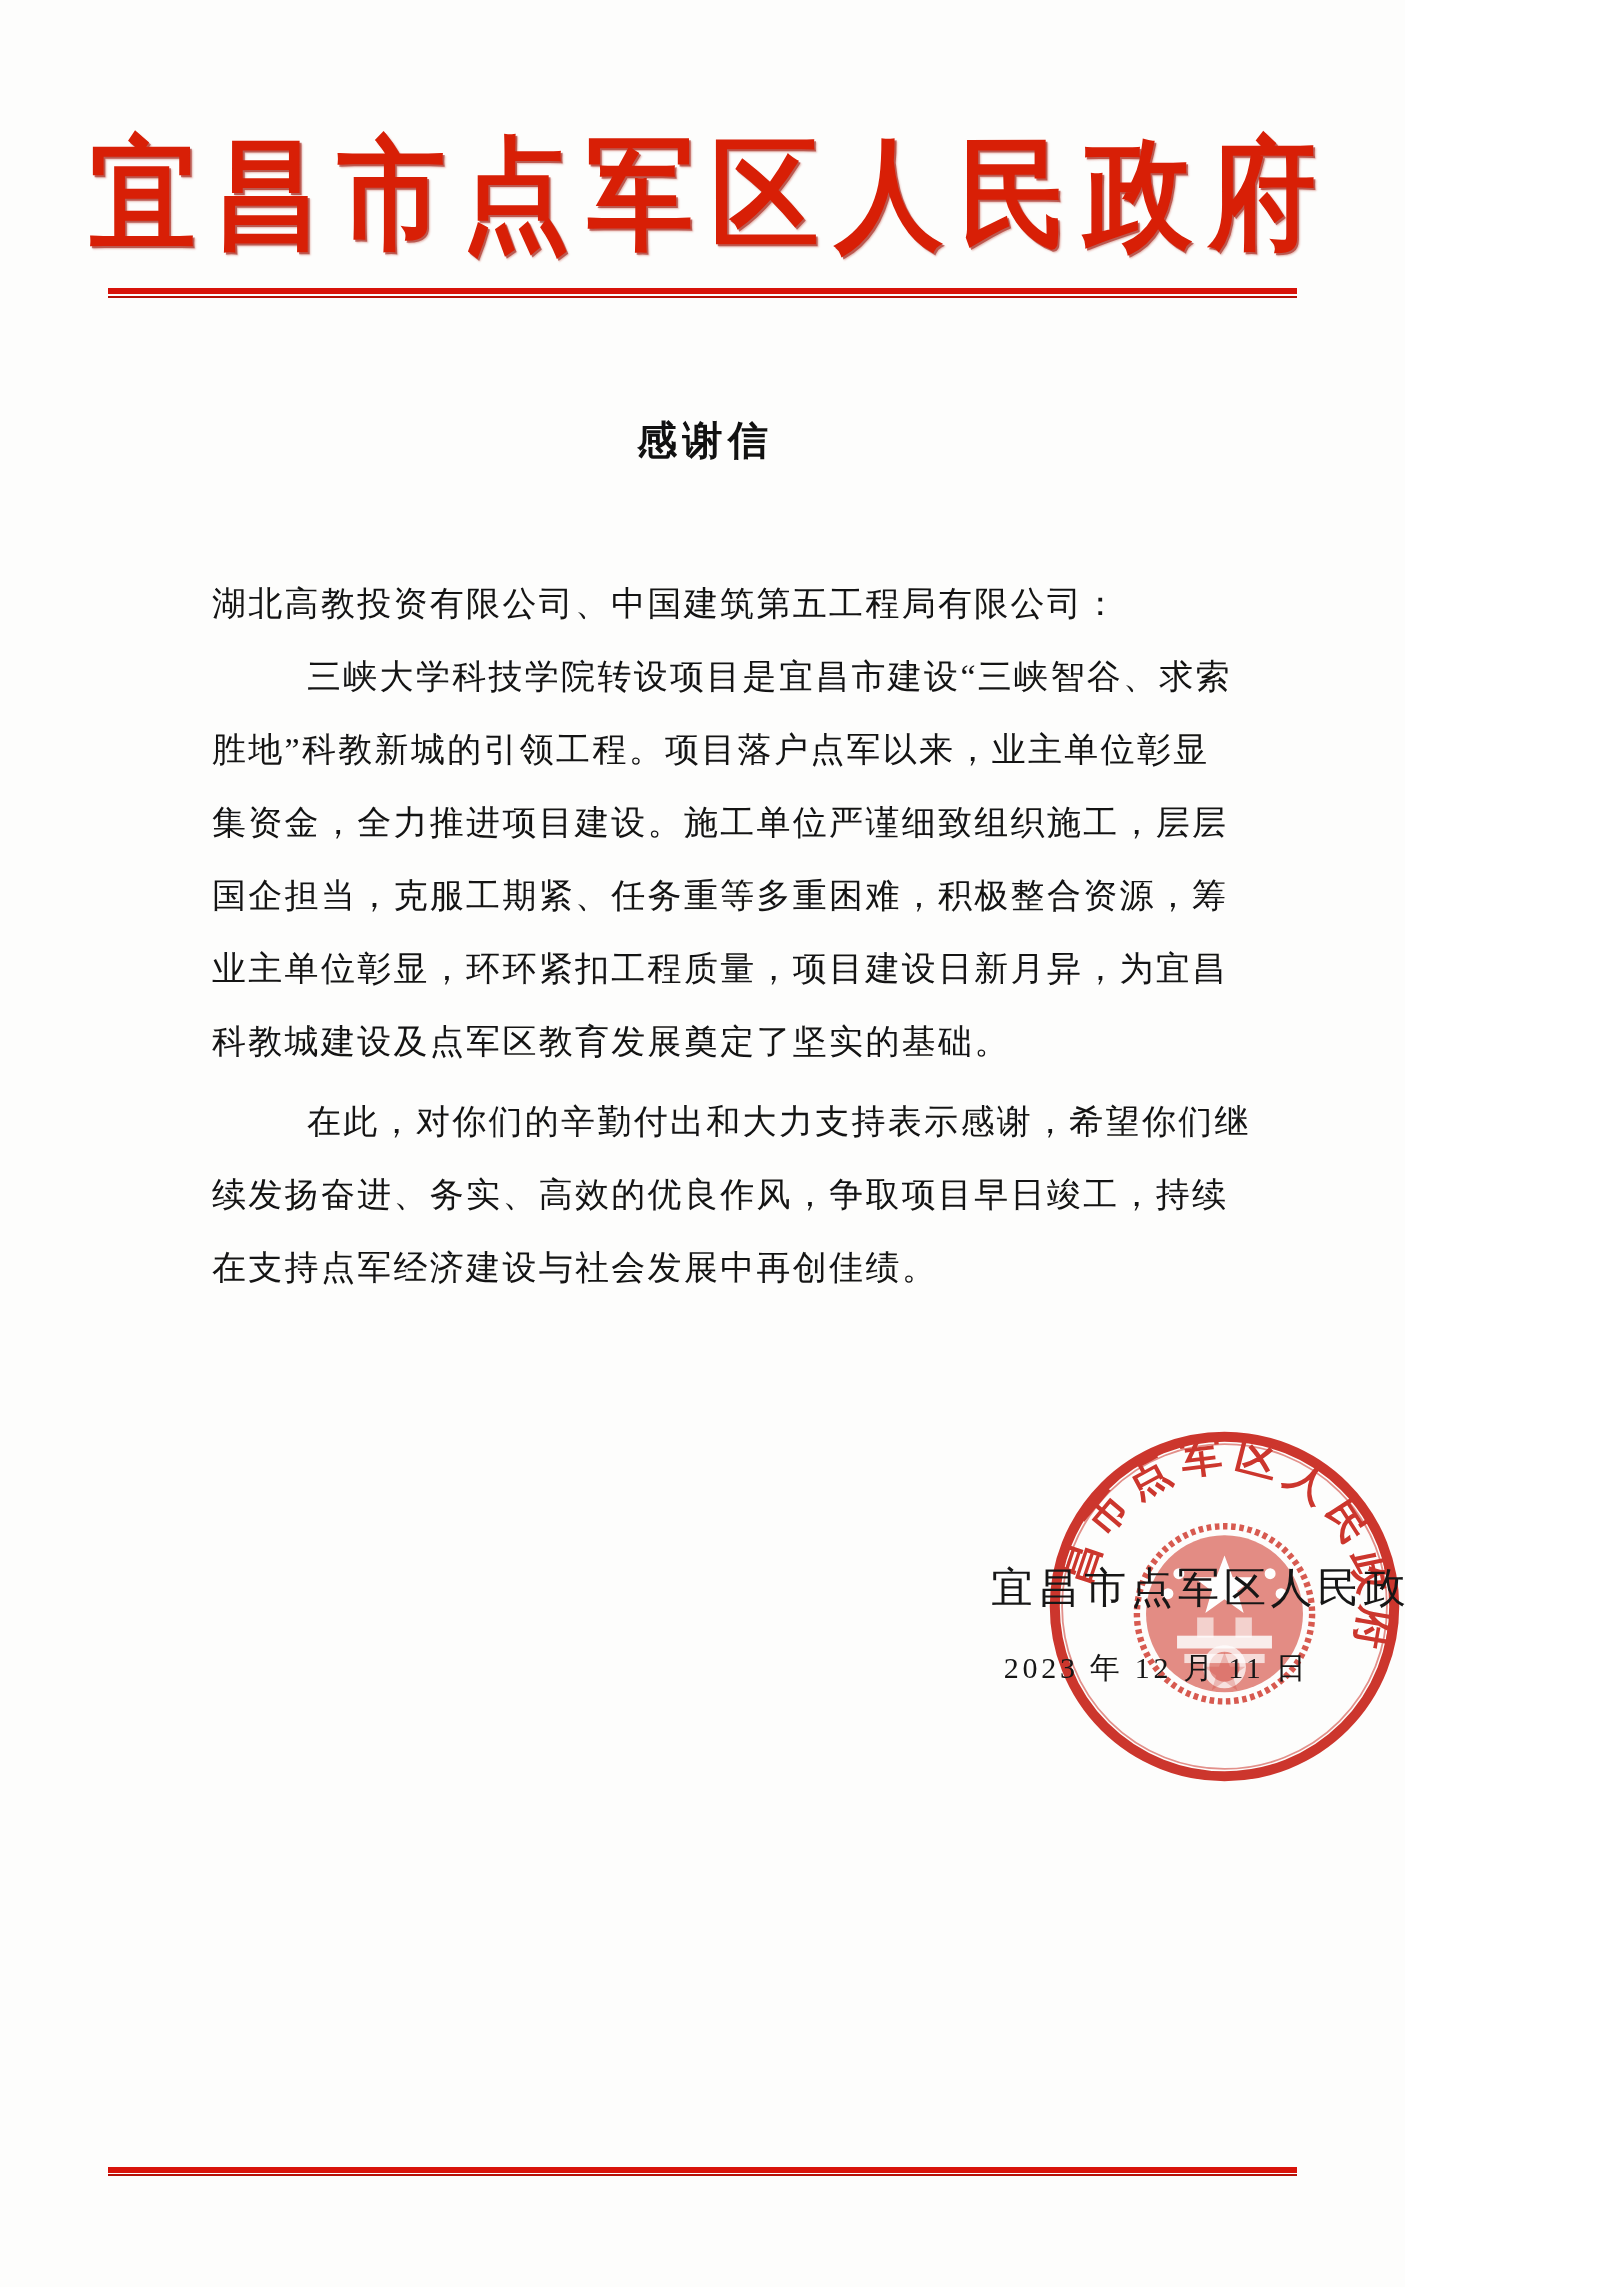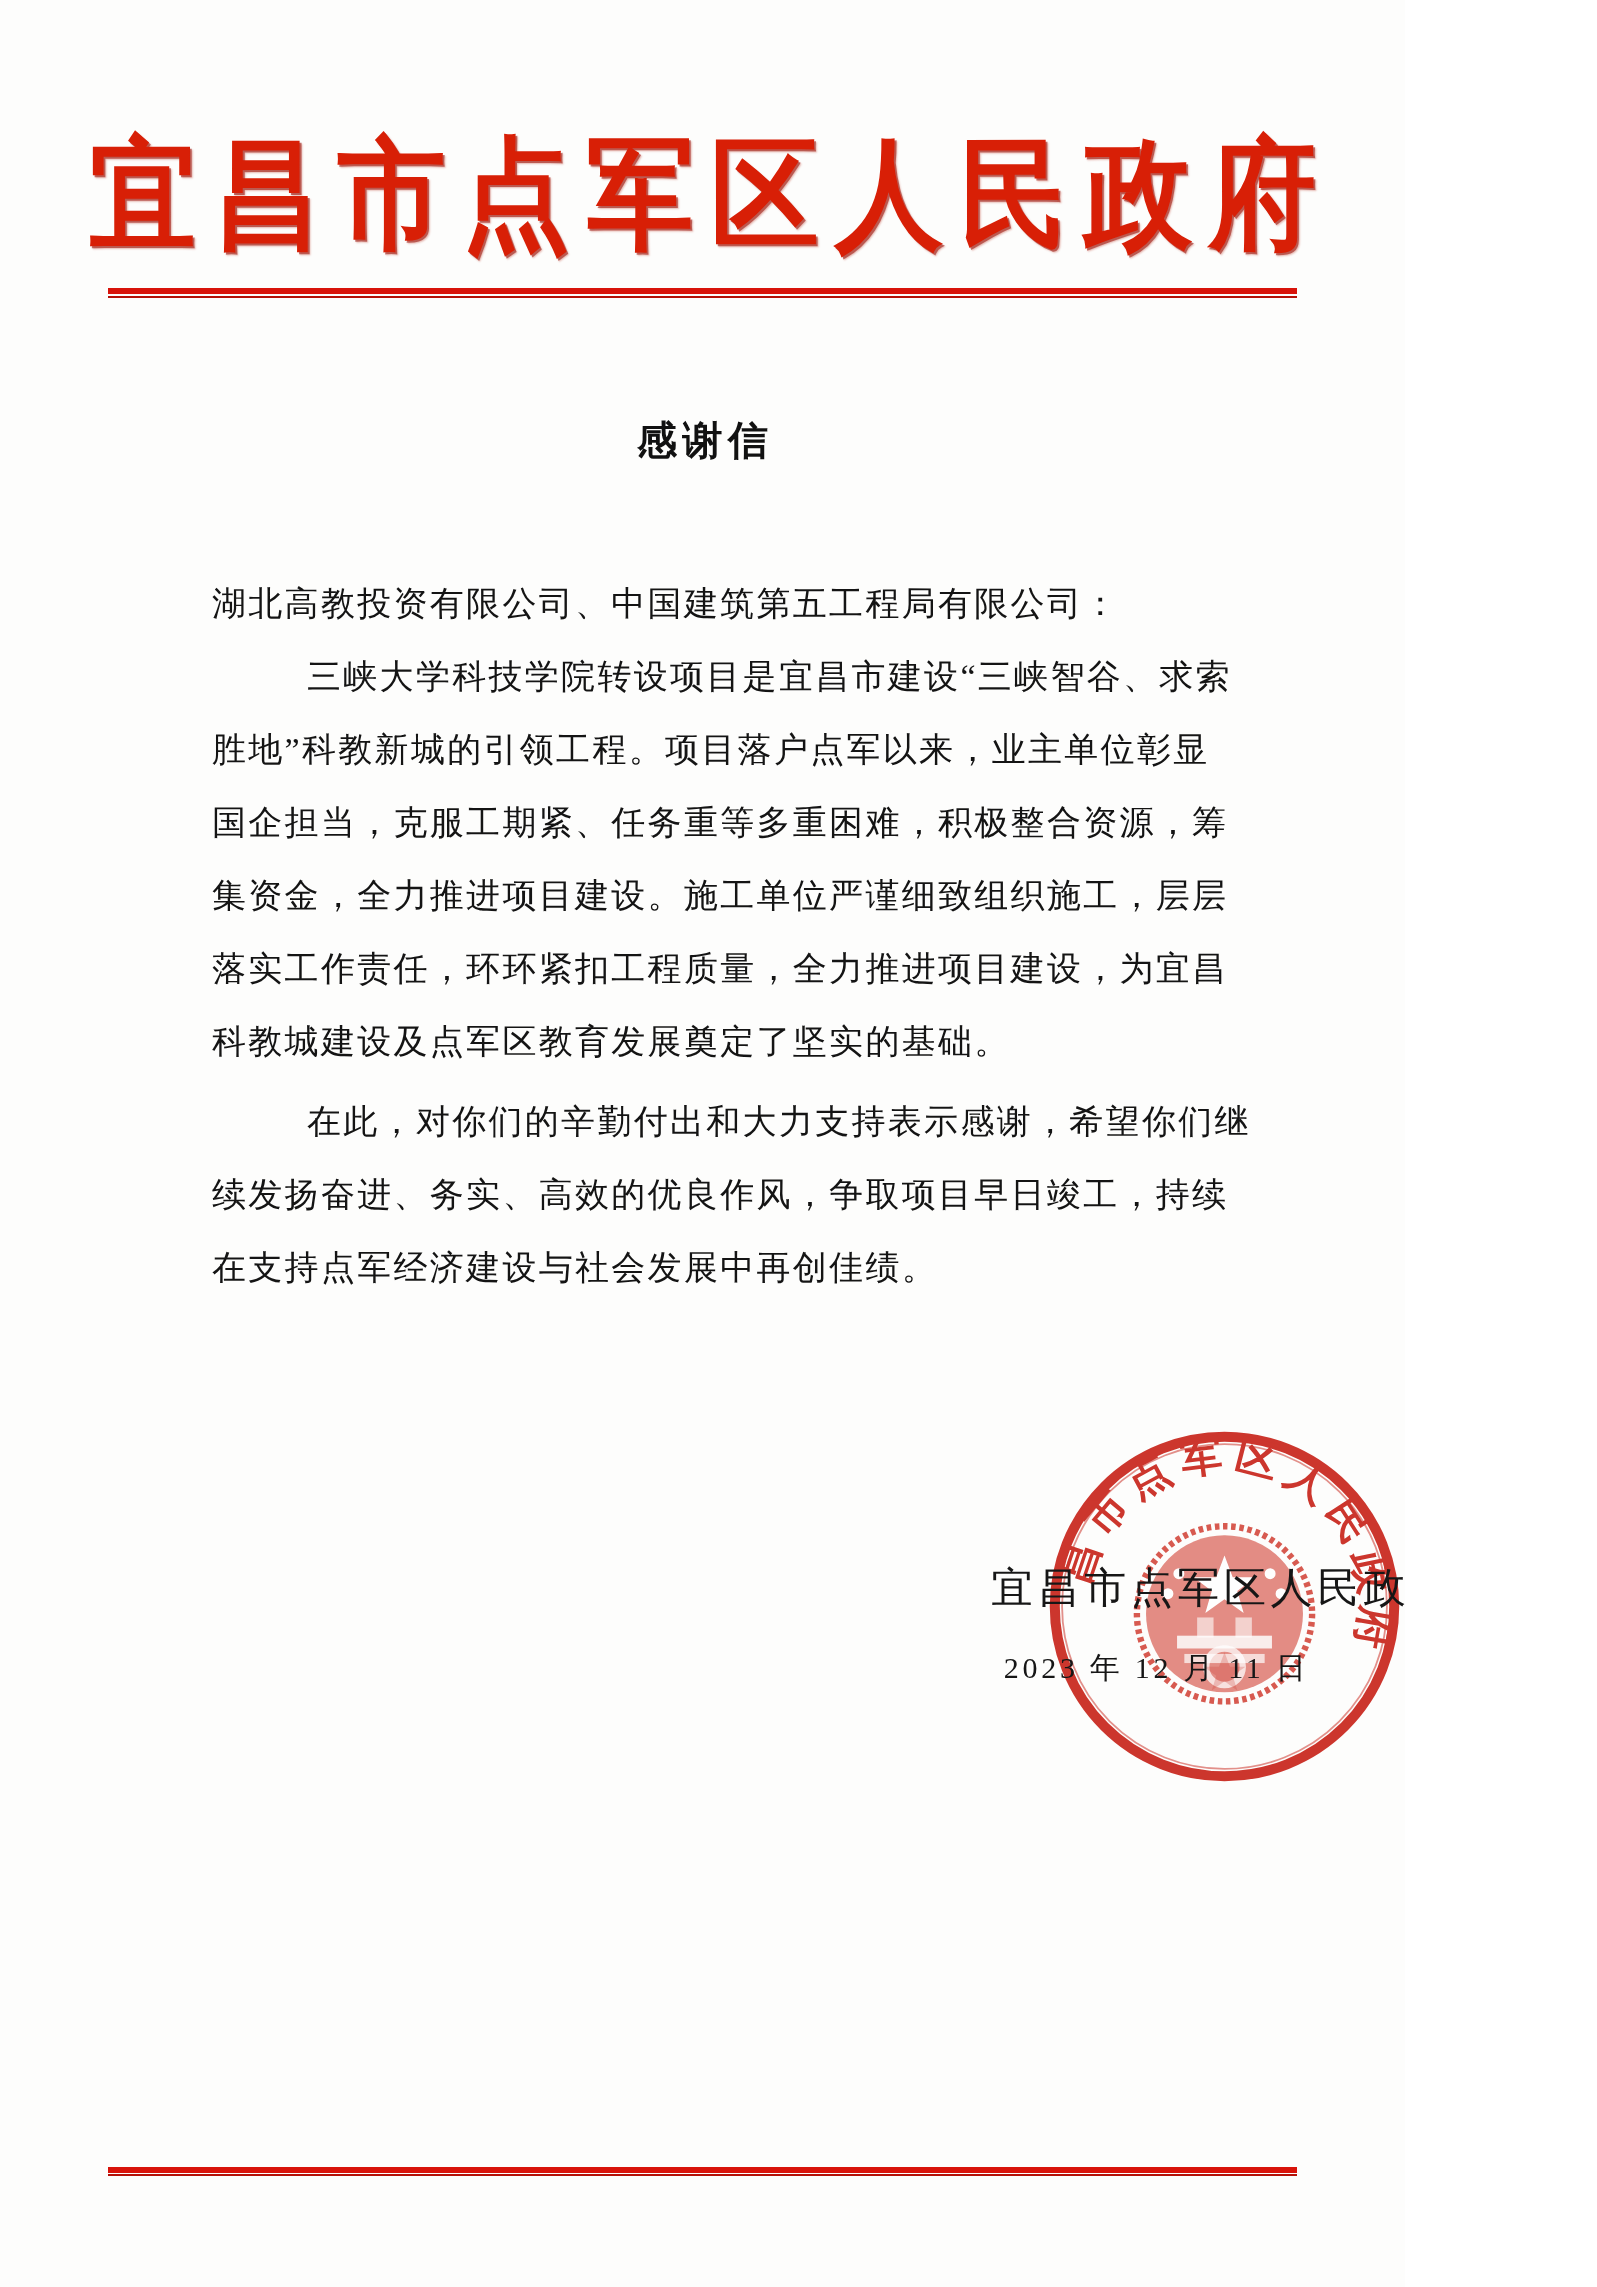"国企担当，克服工期紧、任务重等多重困难，积极整合资源，筹" div.body-line { order: before "集资金，全力推进项目建设。施工单位严谨细致组织施工，层层" -> after "集资金，全力推进项目建设。施工单位严谨细致组织施工，层层" }
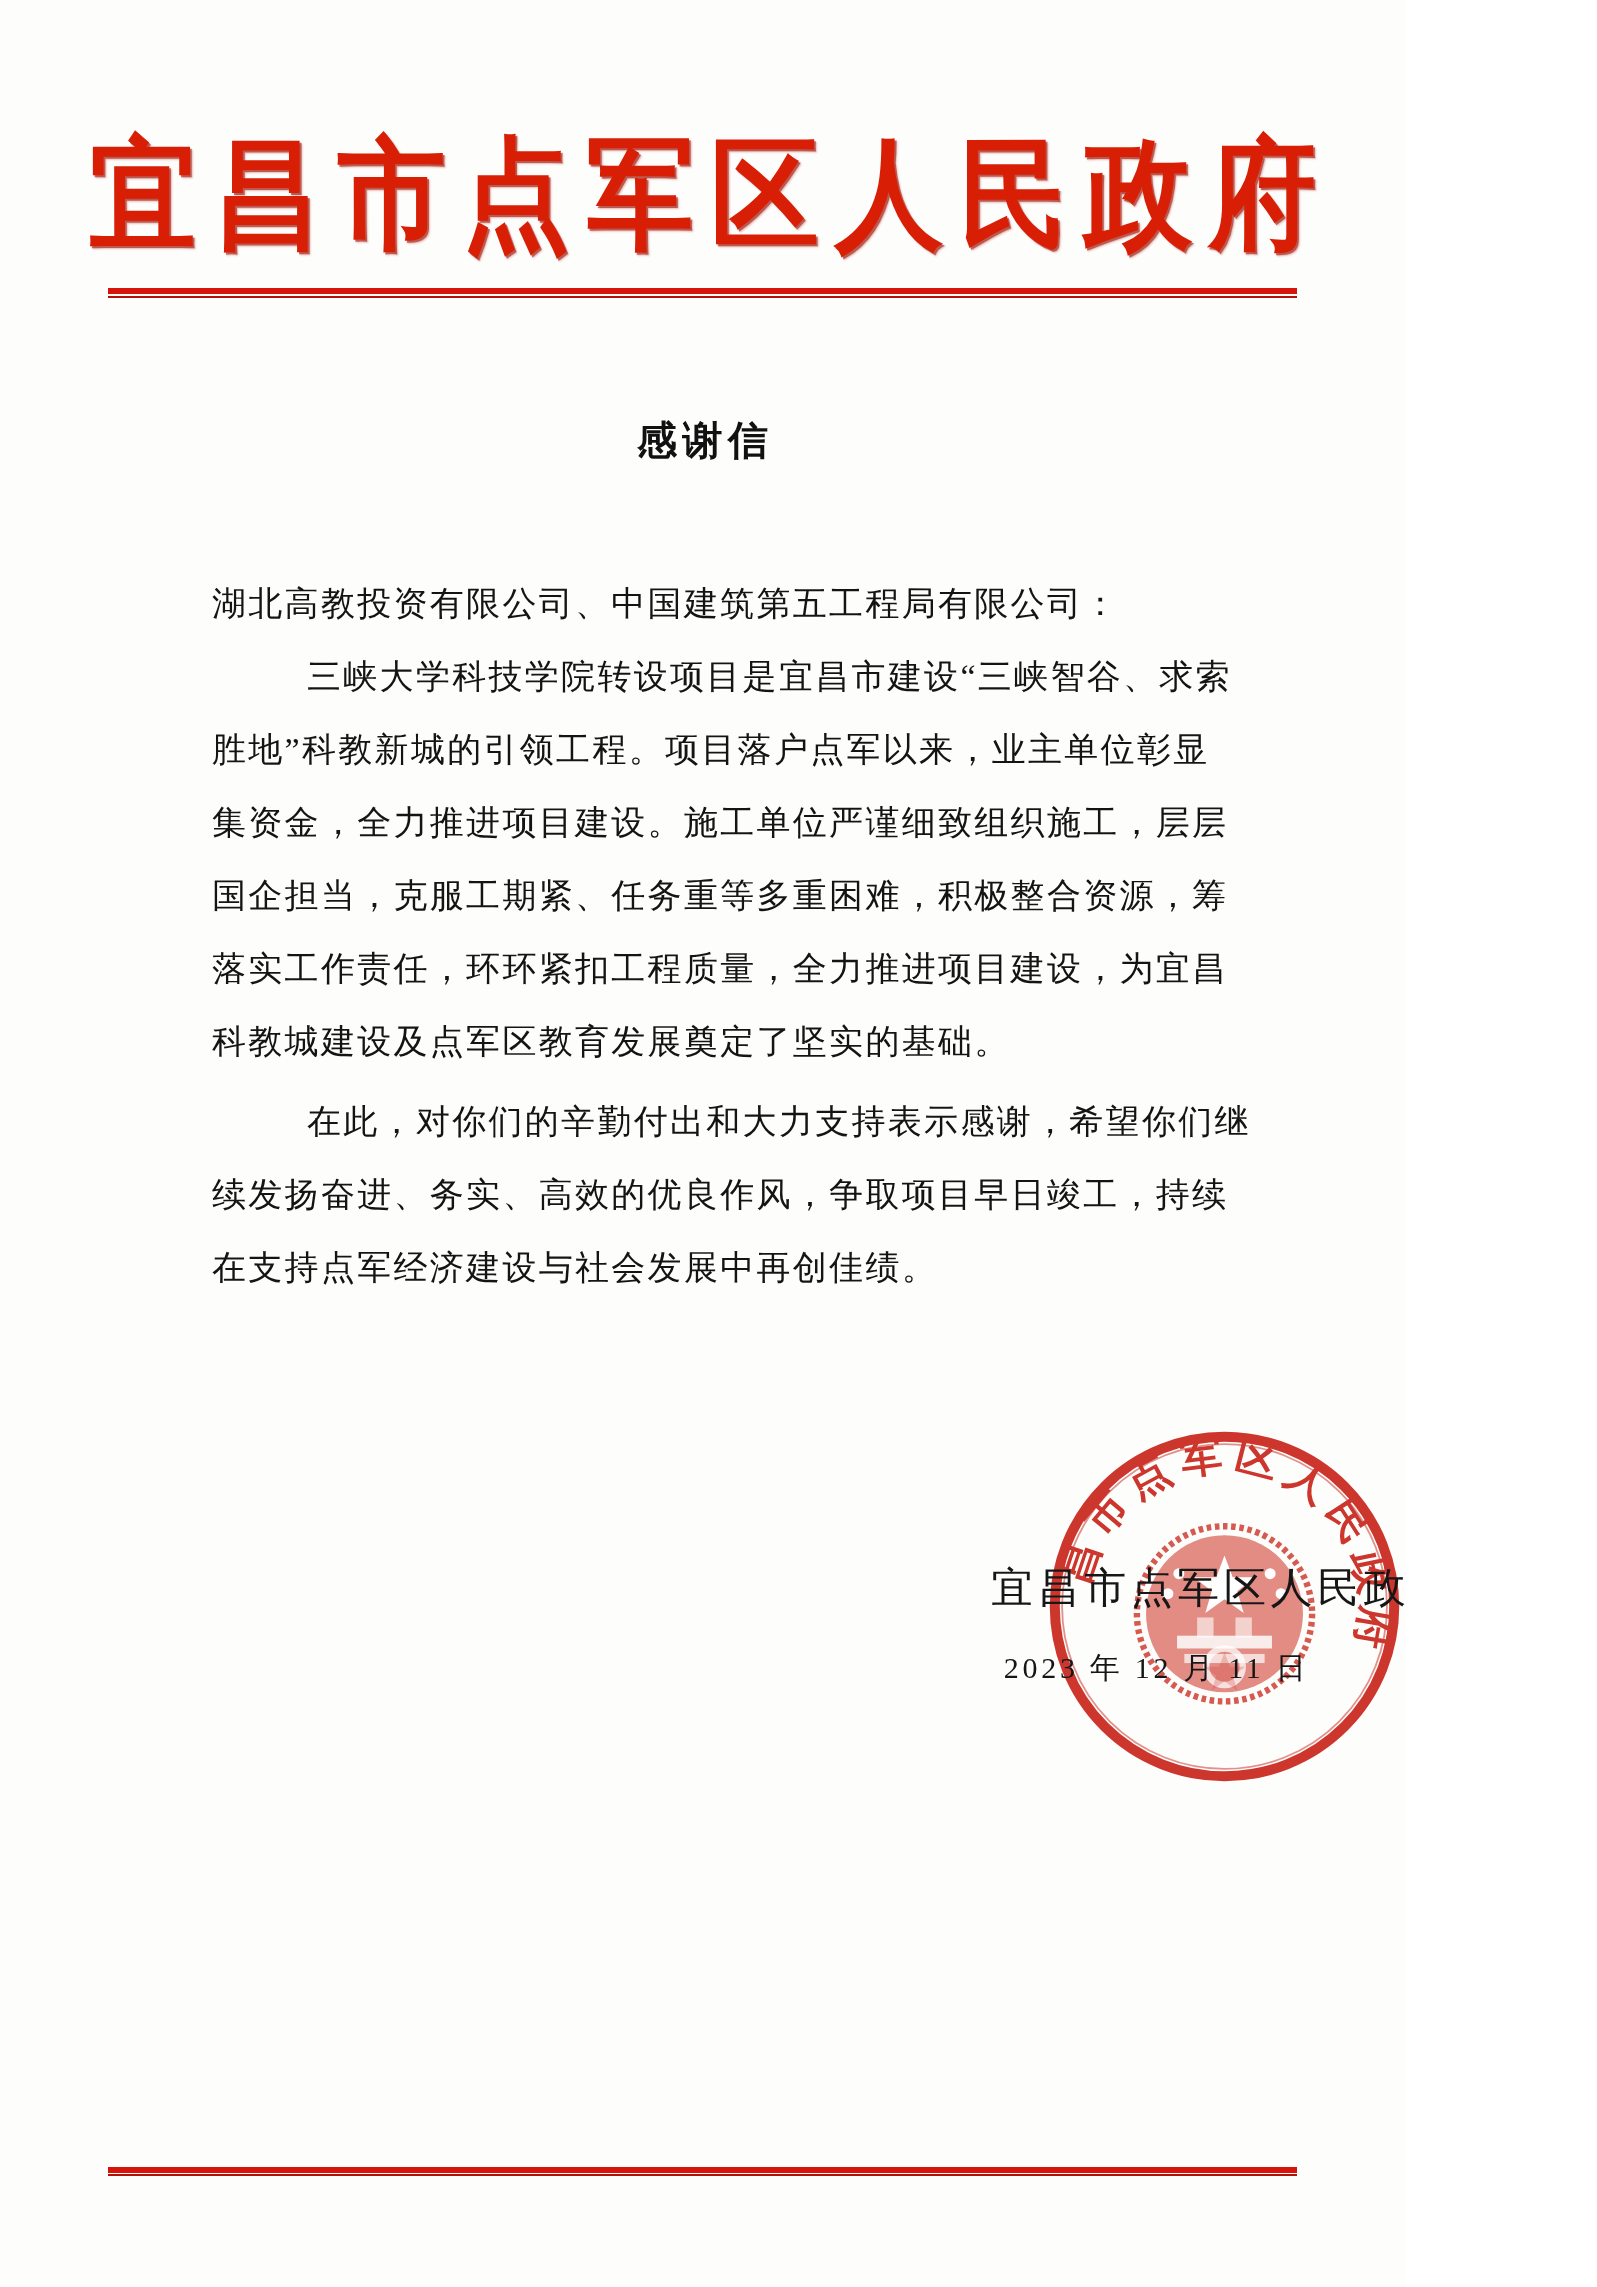"落实工作责任，环环紧扣工程质量，全力推进项目建设，为宜昌" div.body-line { text: 落实工作责任，环环紧扣工程质量，全力推进项目建设 -> 业主单位彰显，环环紧扣工程质量，项目建设日新月异 }
